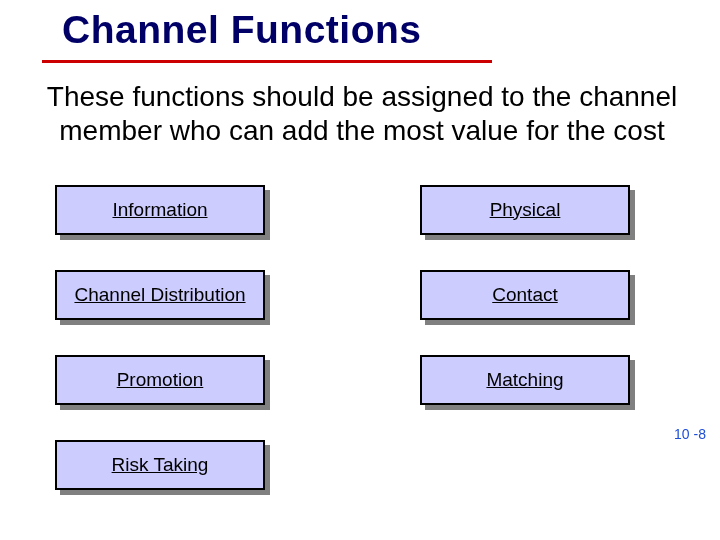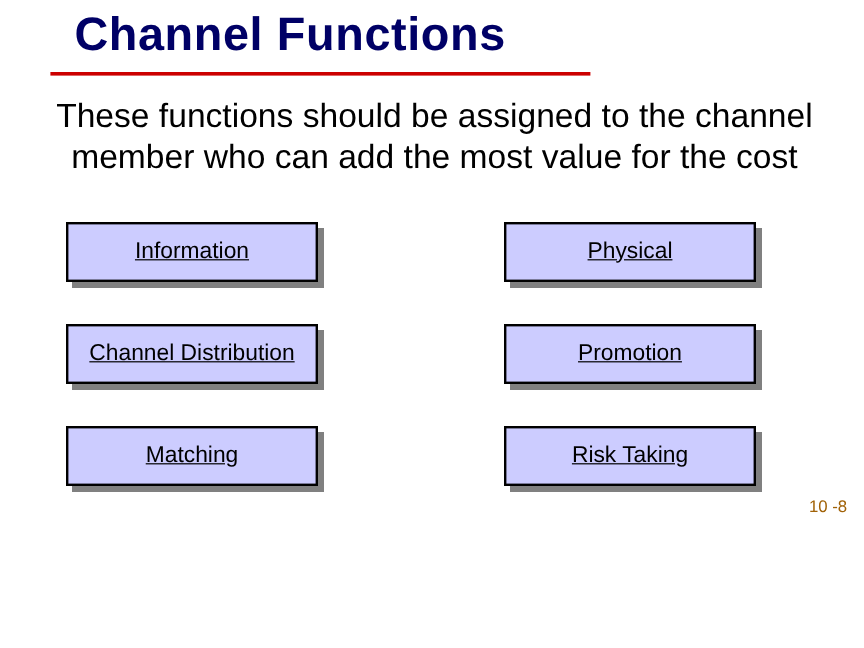"Contact" div.fn-box { html: none -> <div> <div></div> <div>Contact</div> </div> }
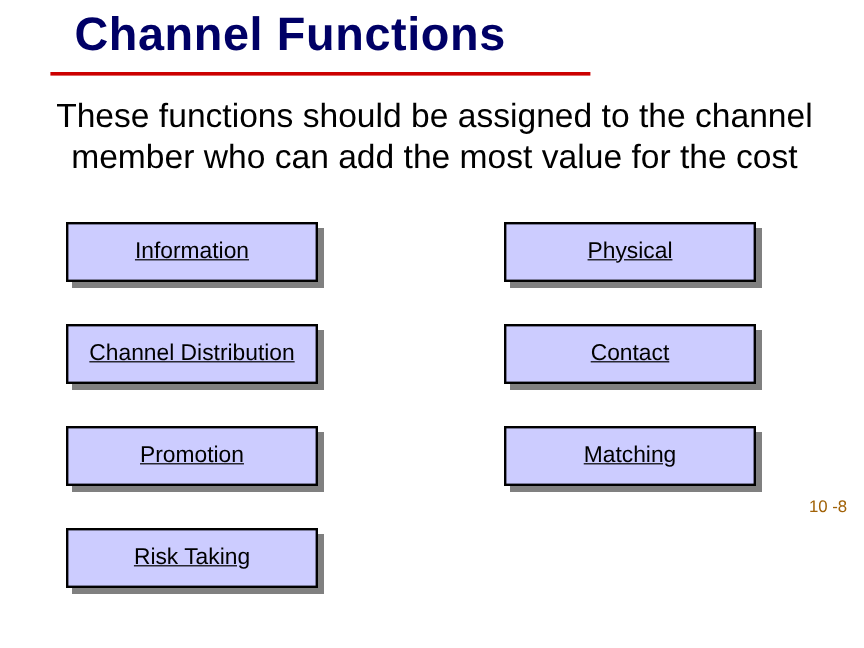"10 -8" .page-num { bottom: 18px -> 6px; color: #a16207 -> #1d4ed8 }
